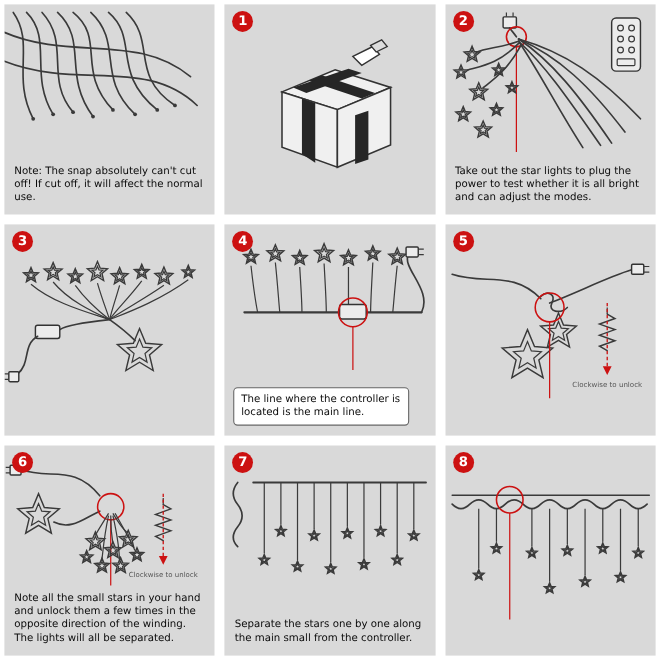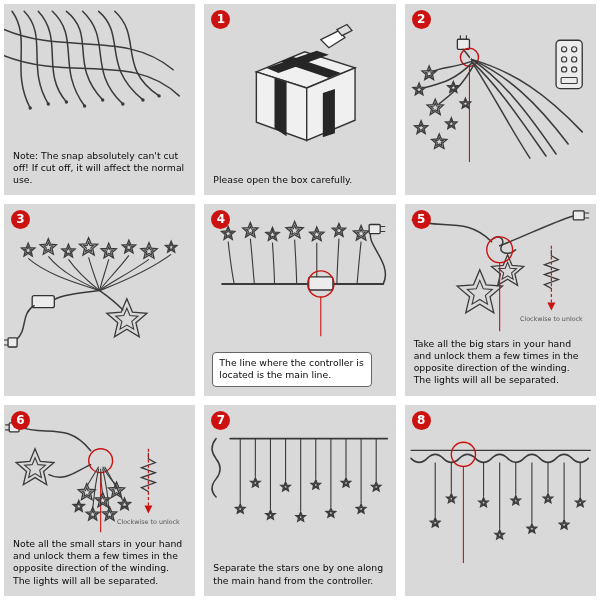"Take out the star lights" div.caption { html: none -> <div>Take out the star lights to plug the power to test whether it is all bright and can adjust the modes.</div> }
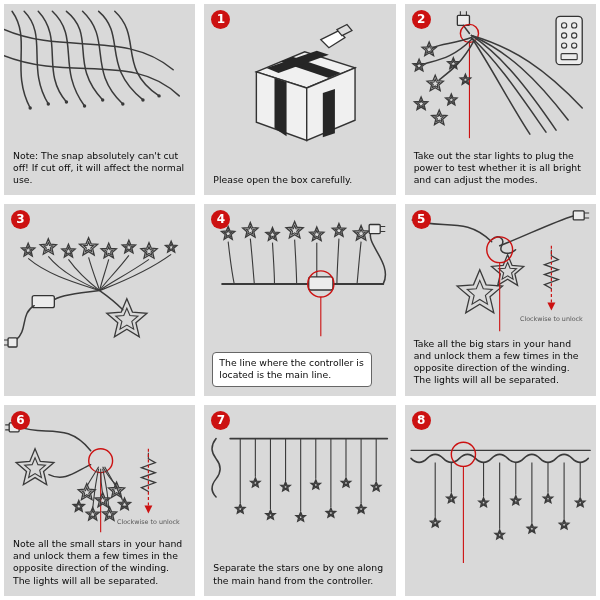"Please open the box carefully." div.caption { html: <div>Please open the box carefully.</div> -> none }
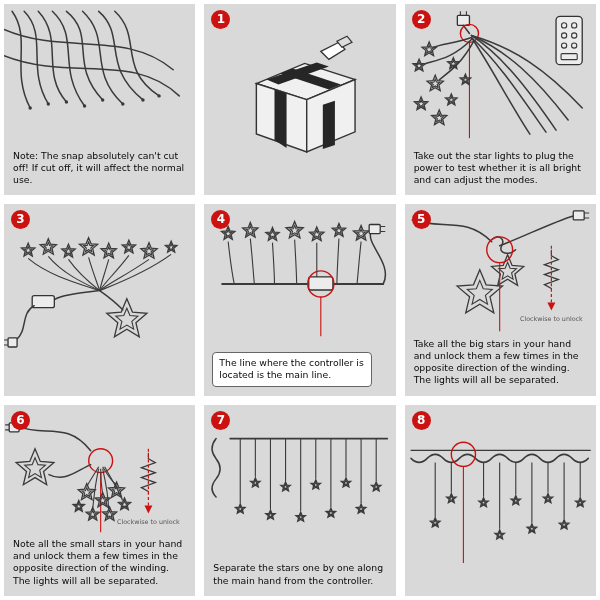"Take all the big stars" div.caption { html: <div>Take all the big stars in your hand and unlock them a few times in the opposite direction of the winding. The lights will all be separated.</div> -> none }
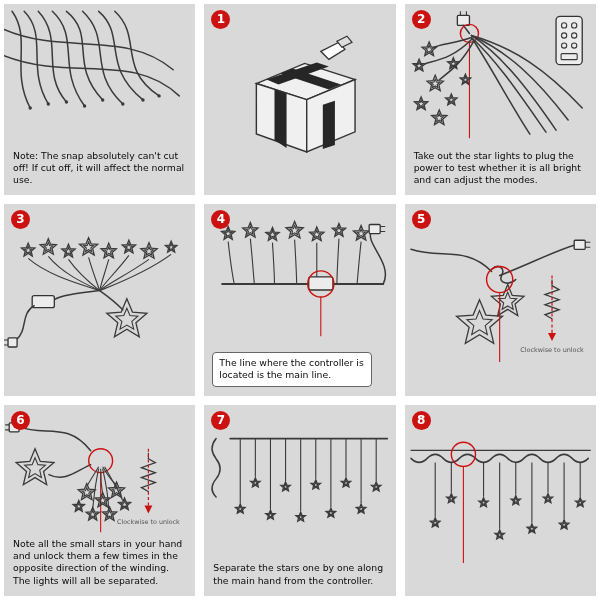"Separate the stars one by" div.caption { text: hand -> small }
